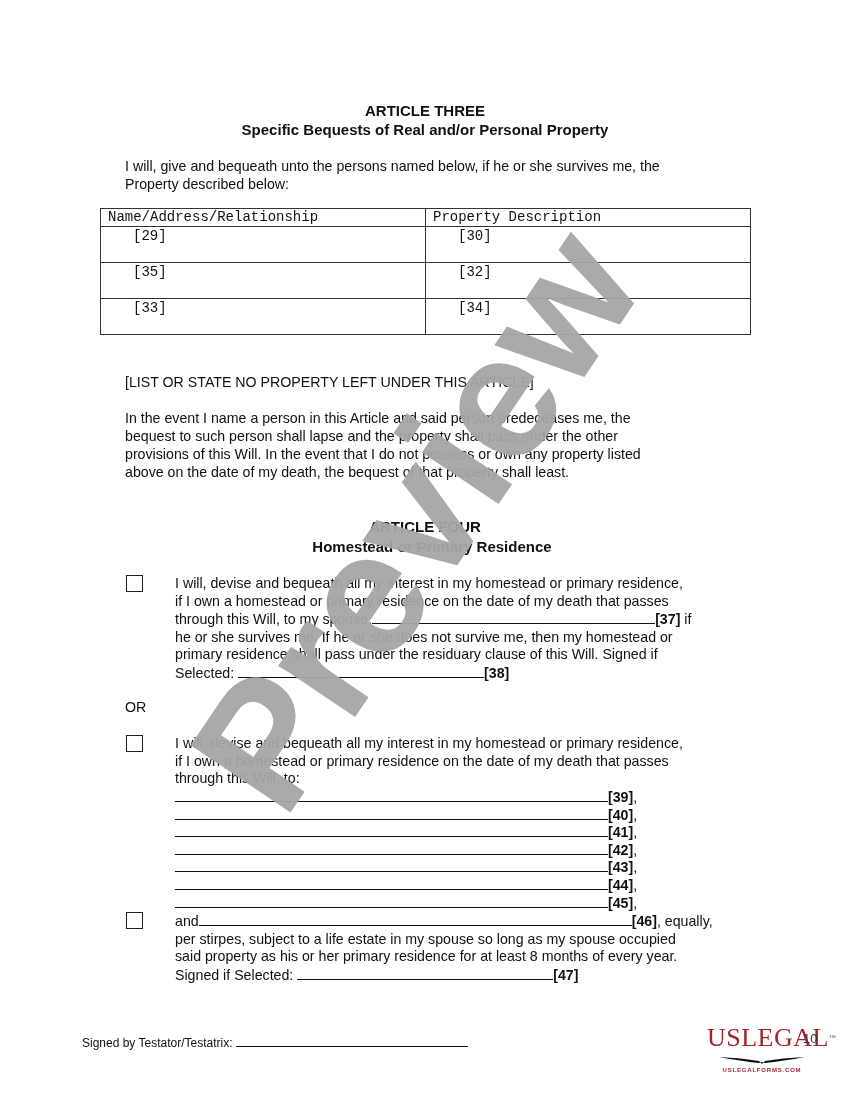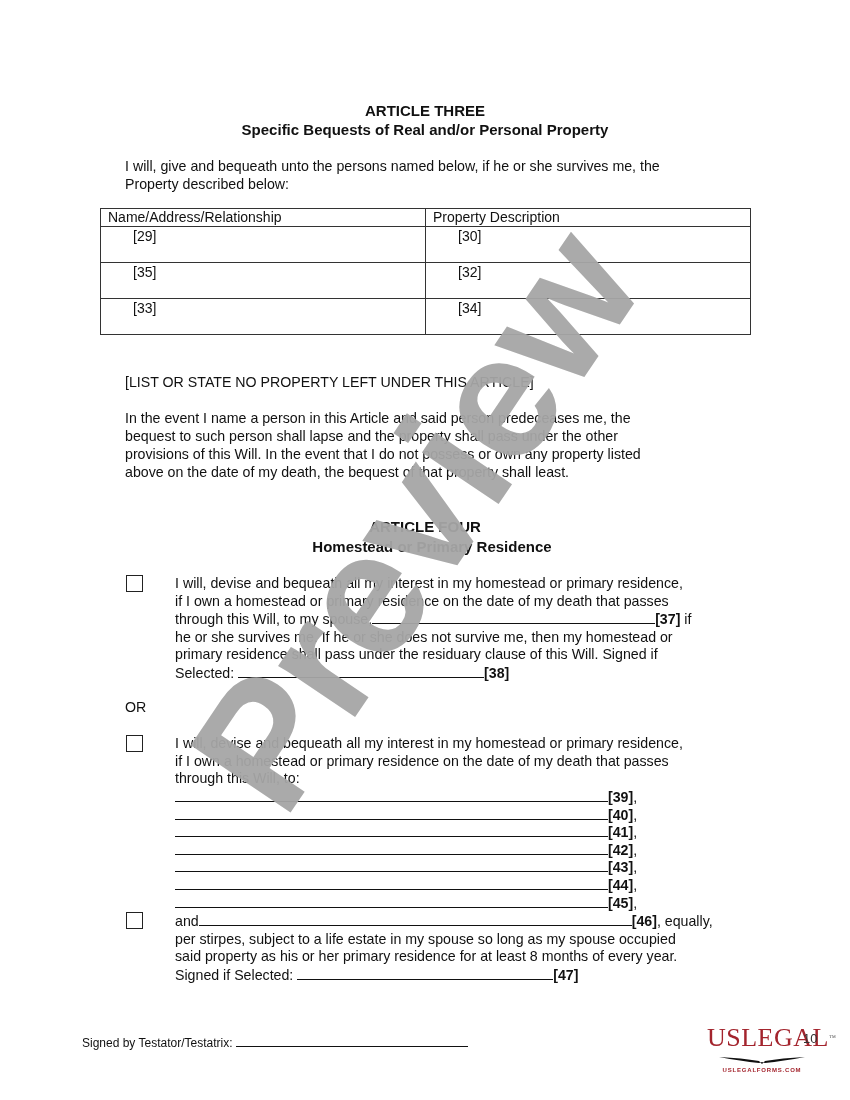"Name/Address/Relationship" table.bq { font-family: none -> Liberation Mono, monospace }
